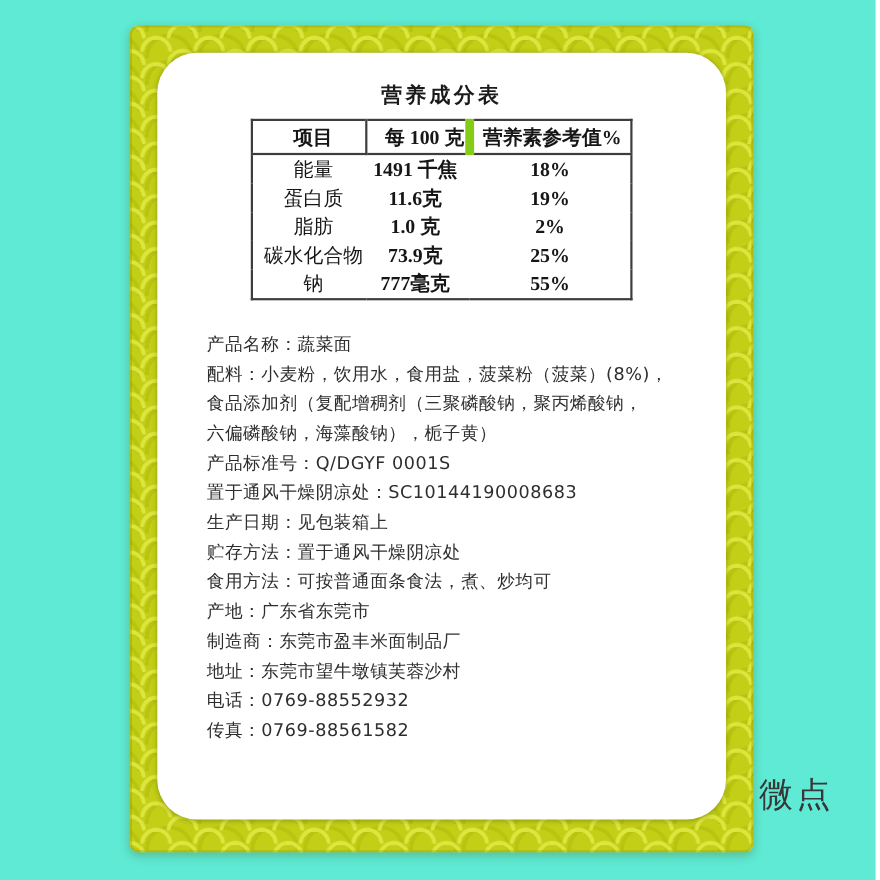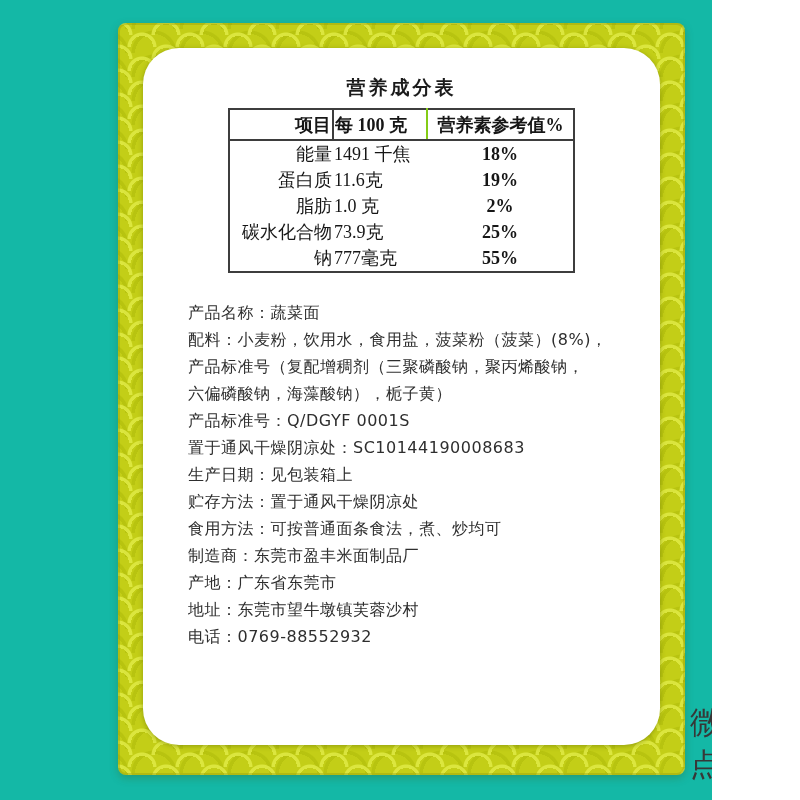"营养成分表" .stage { background: #14b8a6 -> #5eead4; width: 712px -> 796px }
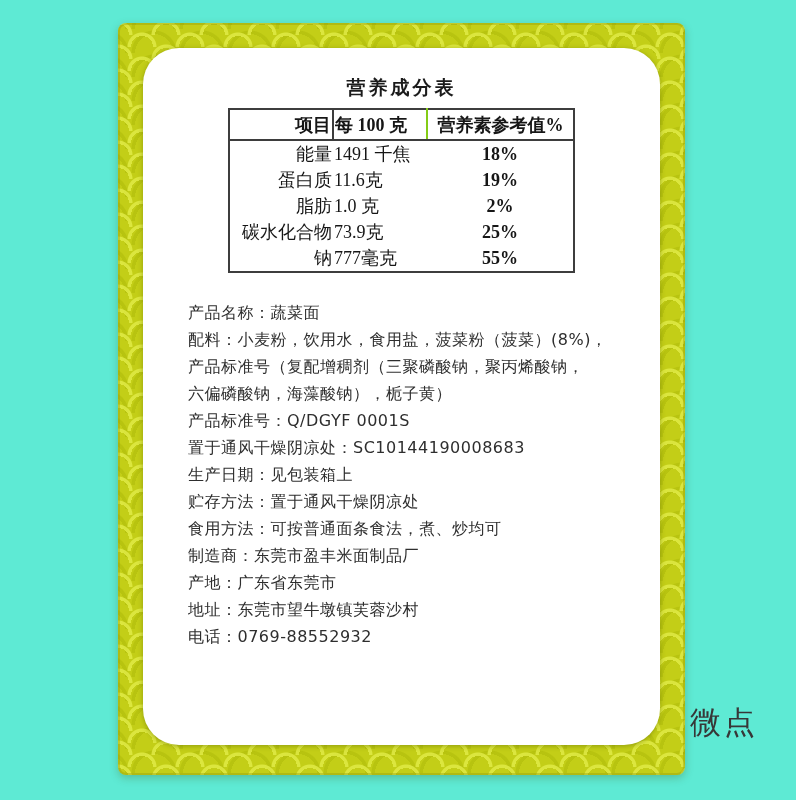"项目" .nutrition-table th.c1 { text-align: right -> center }
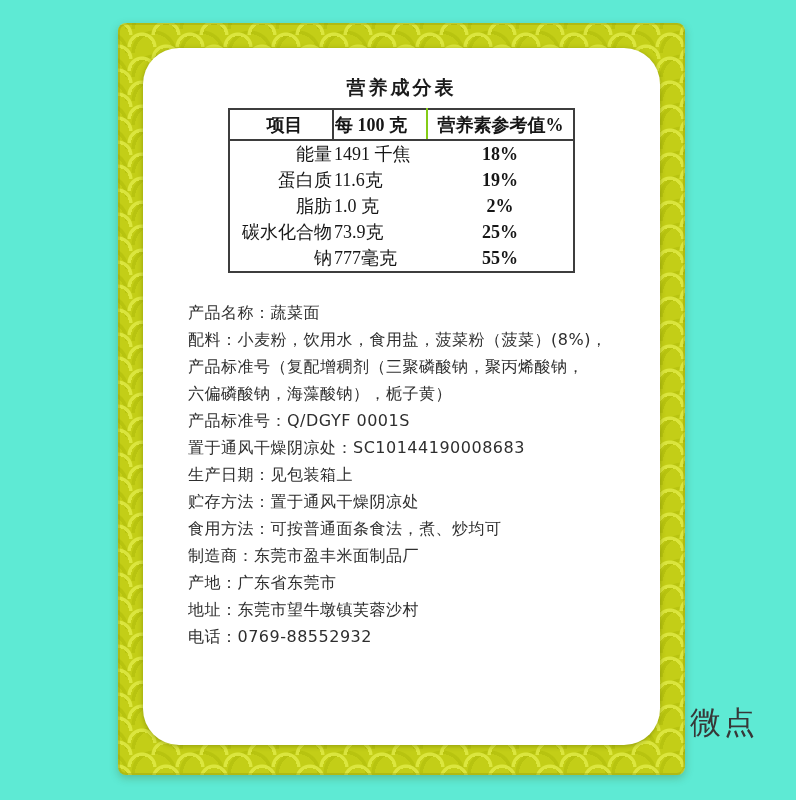"每 100 克" .nutrition-table th.c2 { border-right: 2px solid #84cc16 -> 8px solid #84cc16; text-align: left -> right }
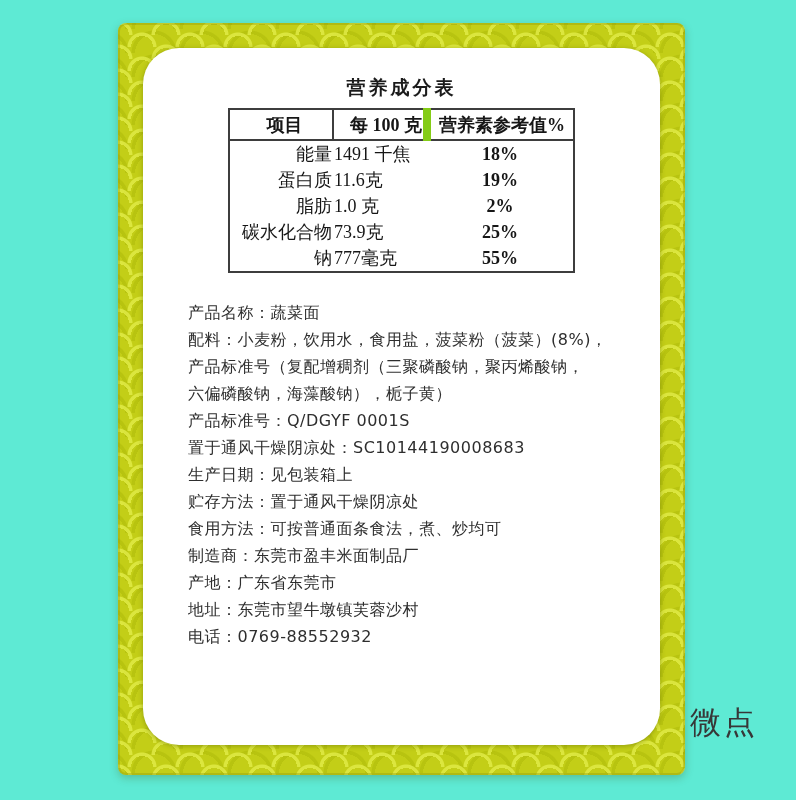"能量" .nutrition-table td.c1 { text-align: right -> center }
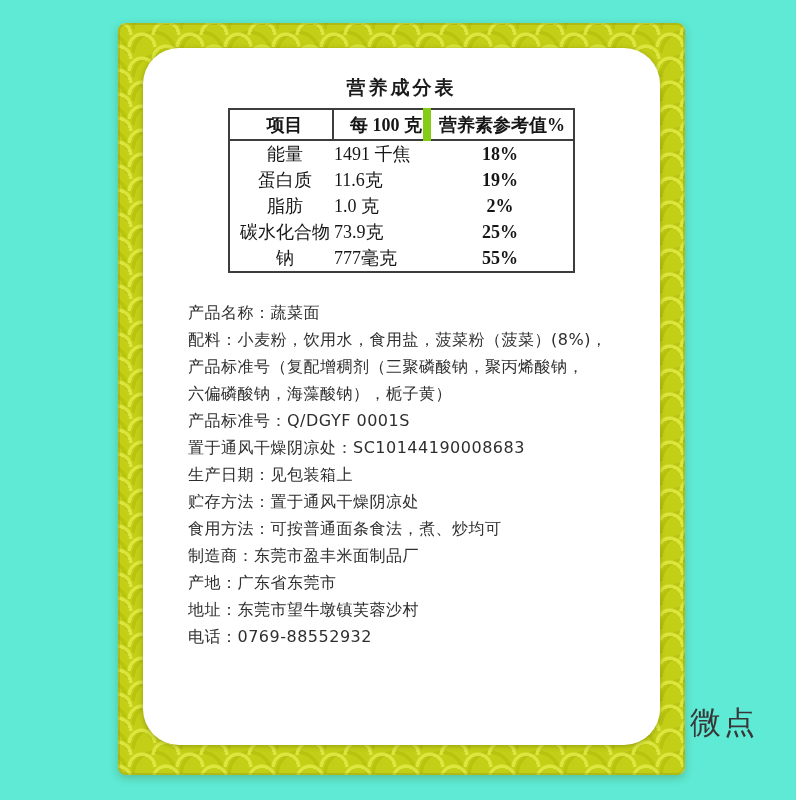"1491 千焦" .nutrition-table td.c2 { font-weight: normal -> bold; text-align: left -> center }
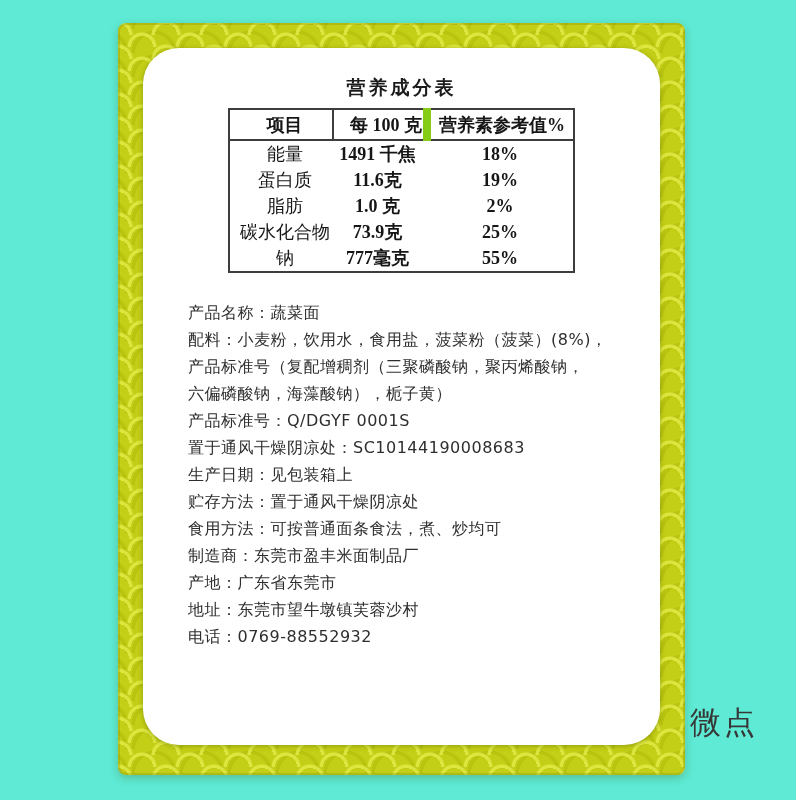"产品标准号（复配增稠剂（三聚磷酸钠，聚丙烯酸钠，" div.info-line { text: 产品标准号 -> 食品添加剂 }
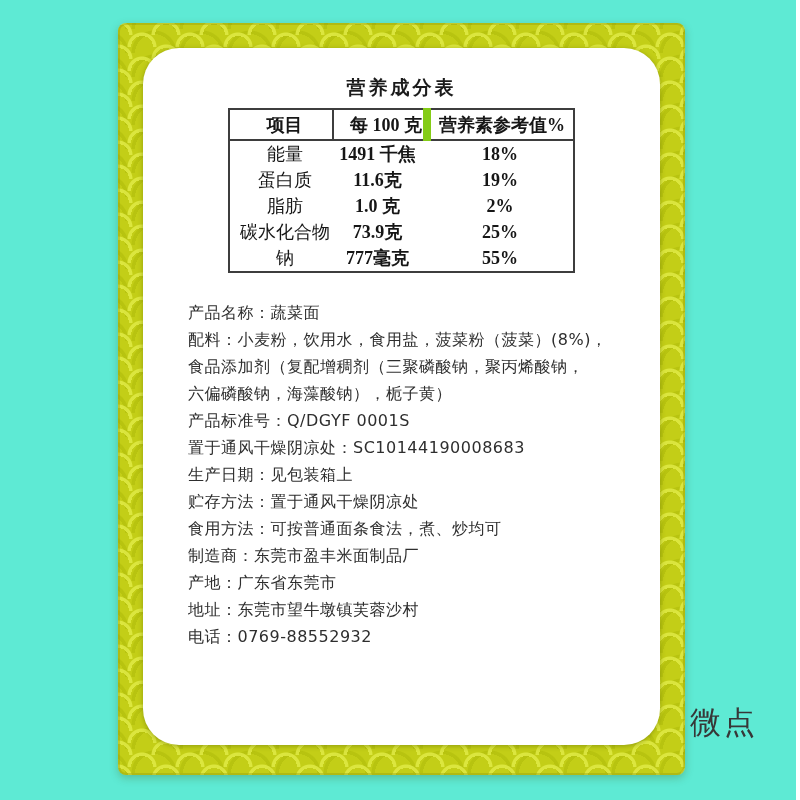"制造商：东莞市盈丰米面制品厂" div.info-line { order: before "产地：广东省东莞市" -> after "产地：广东省东莞市" }
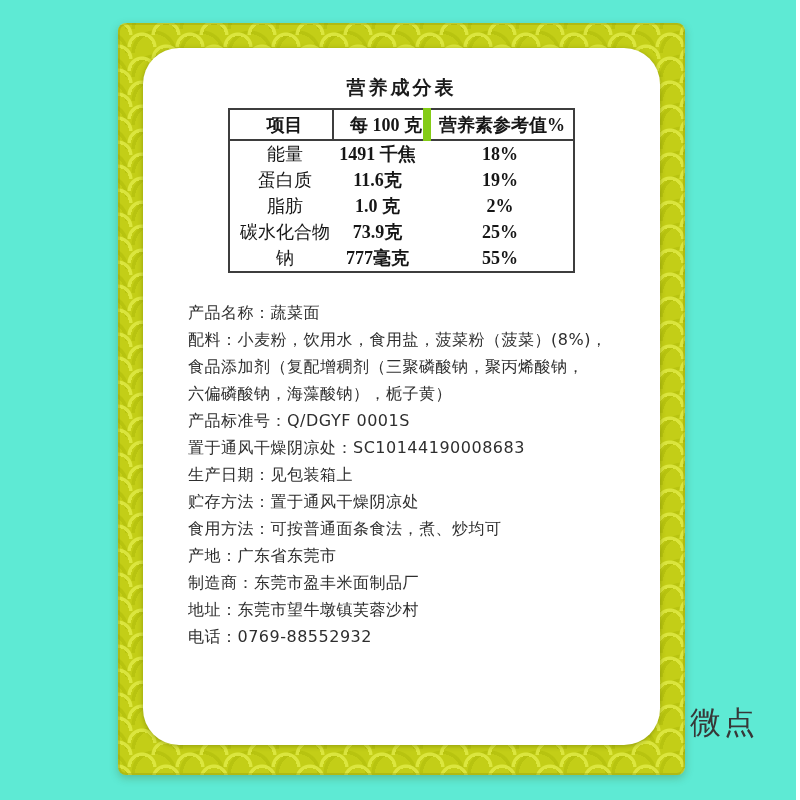"传真：0769-88561582" div.info-line { html: none -> <div>传真：0769-88561582</div> }
